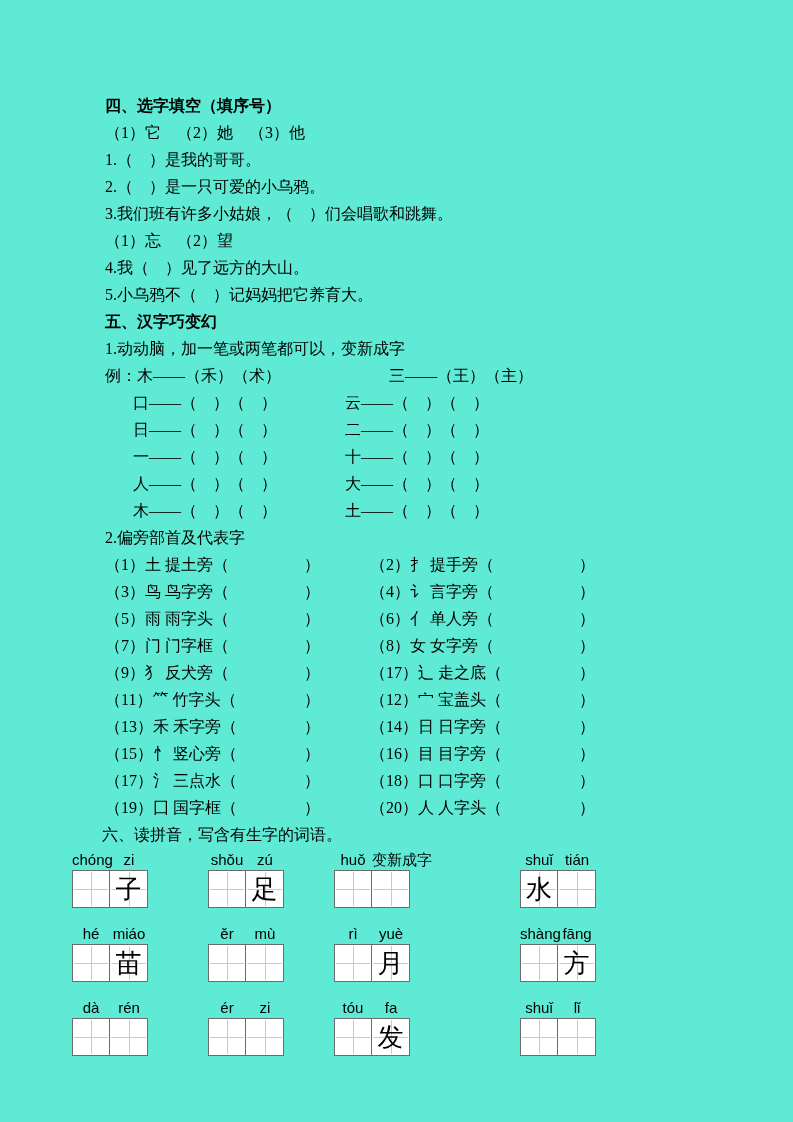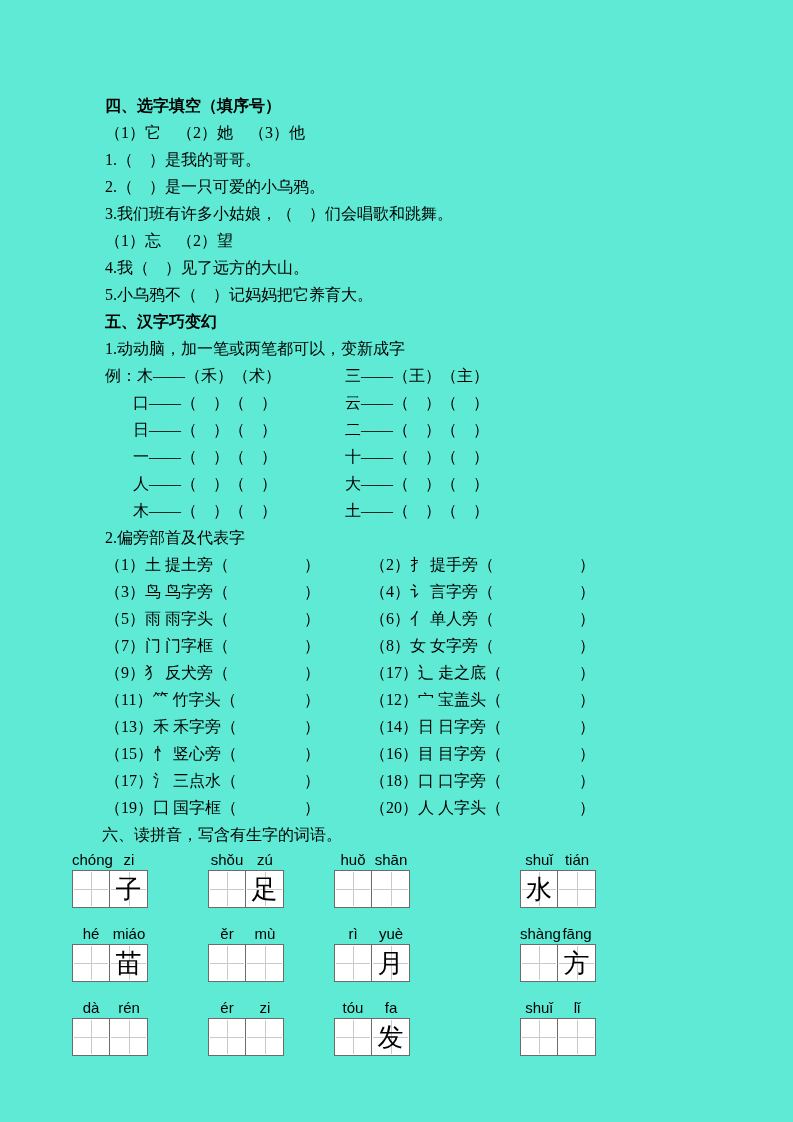"例：木——（禾）（术）" .srow-ex { gap: none -> 44px }
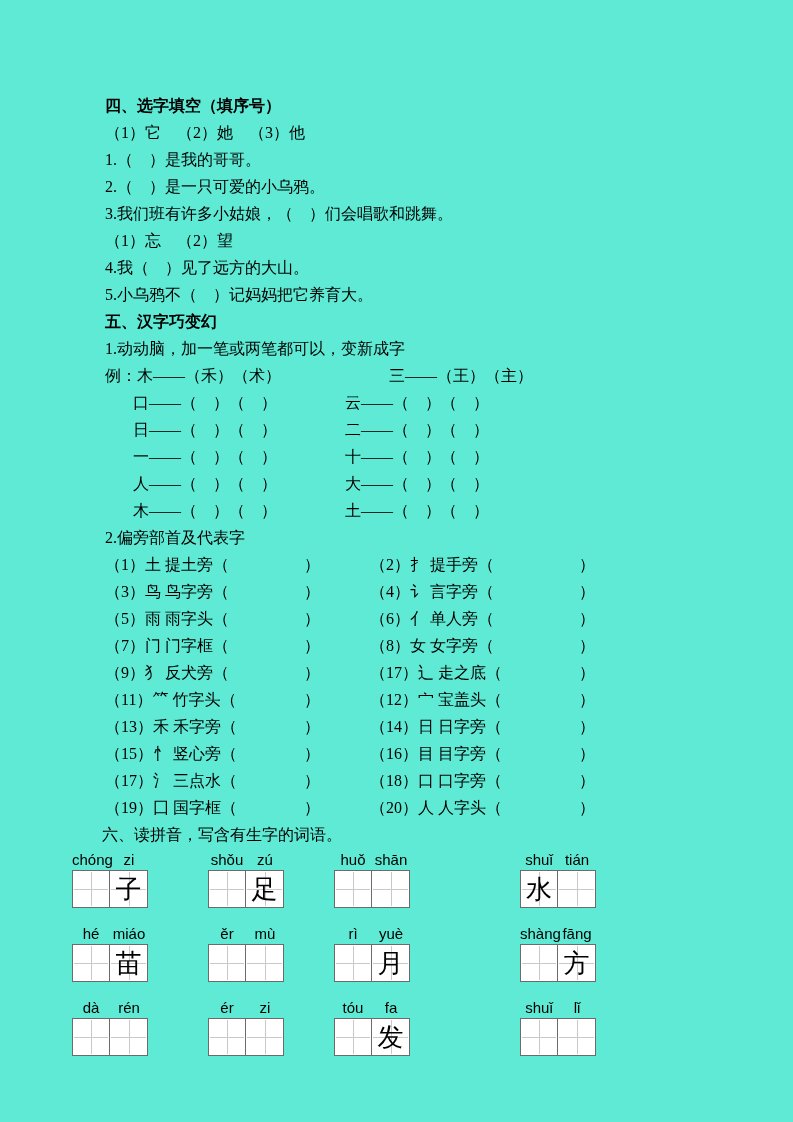"shān" span.pinyin { text: shān -> 变新成字 }
